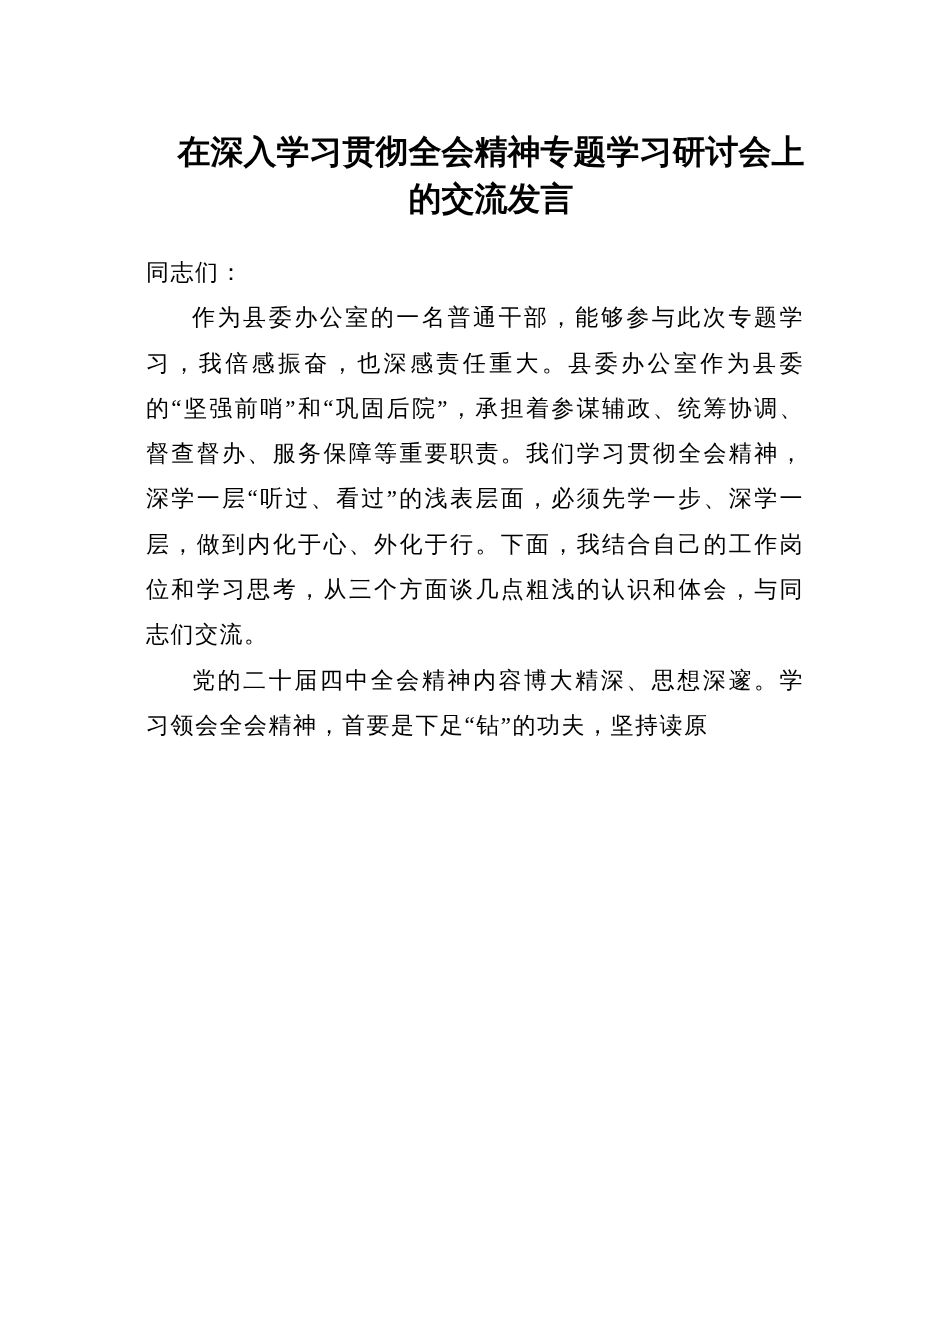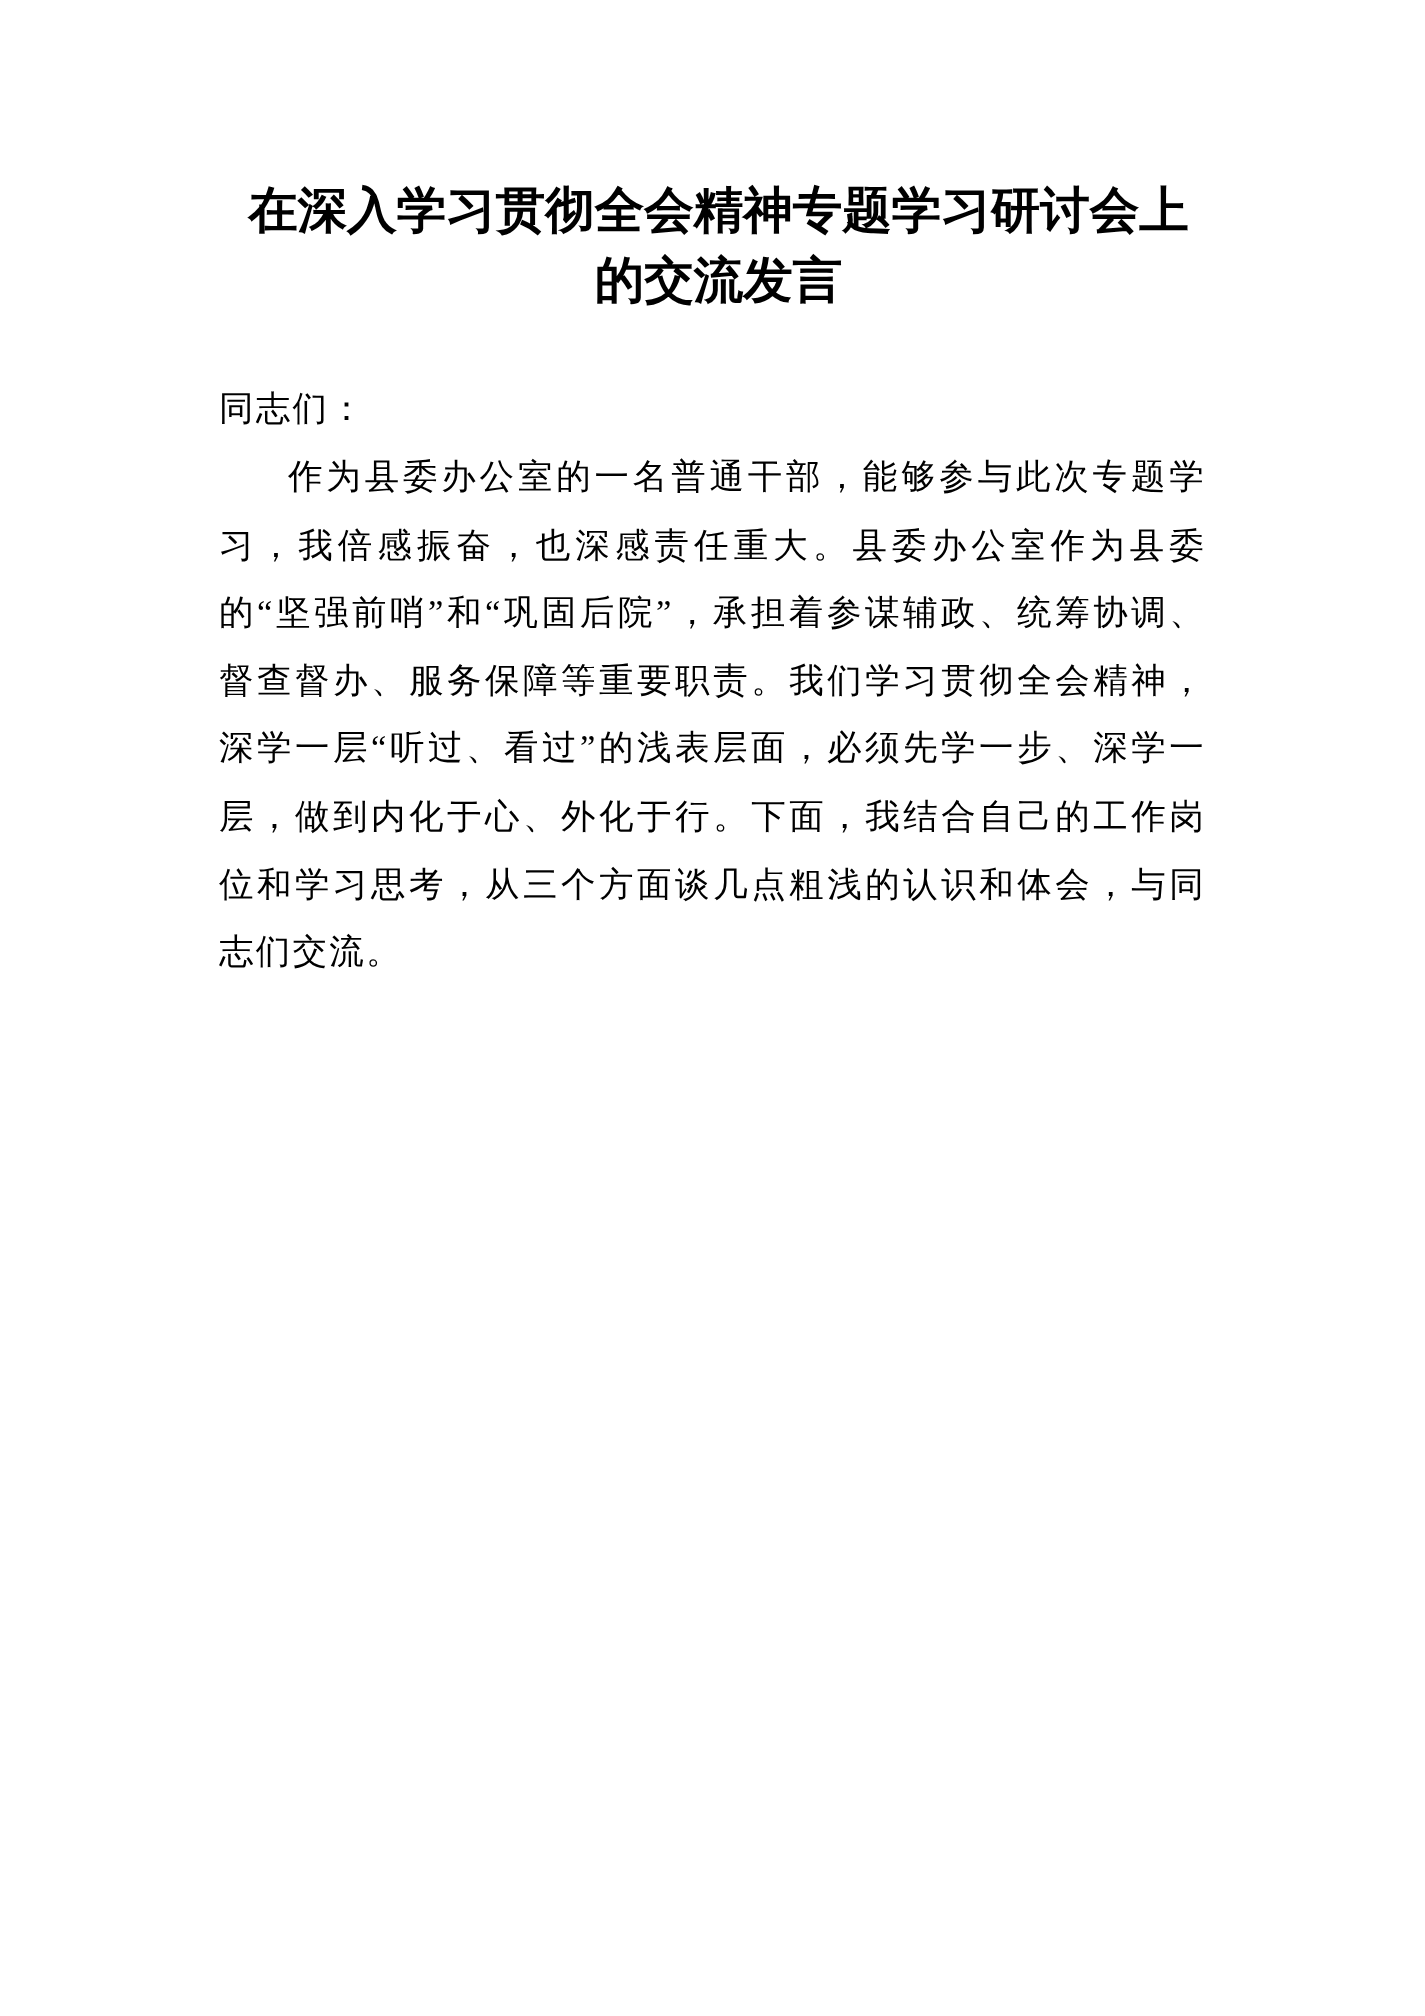"在深入学习贯彻全会精神专题学习研讨会上的交流发言" .title { margin: 4px -> 16px }
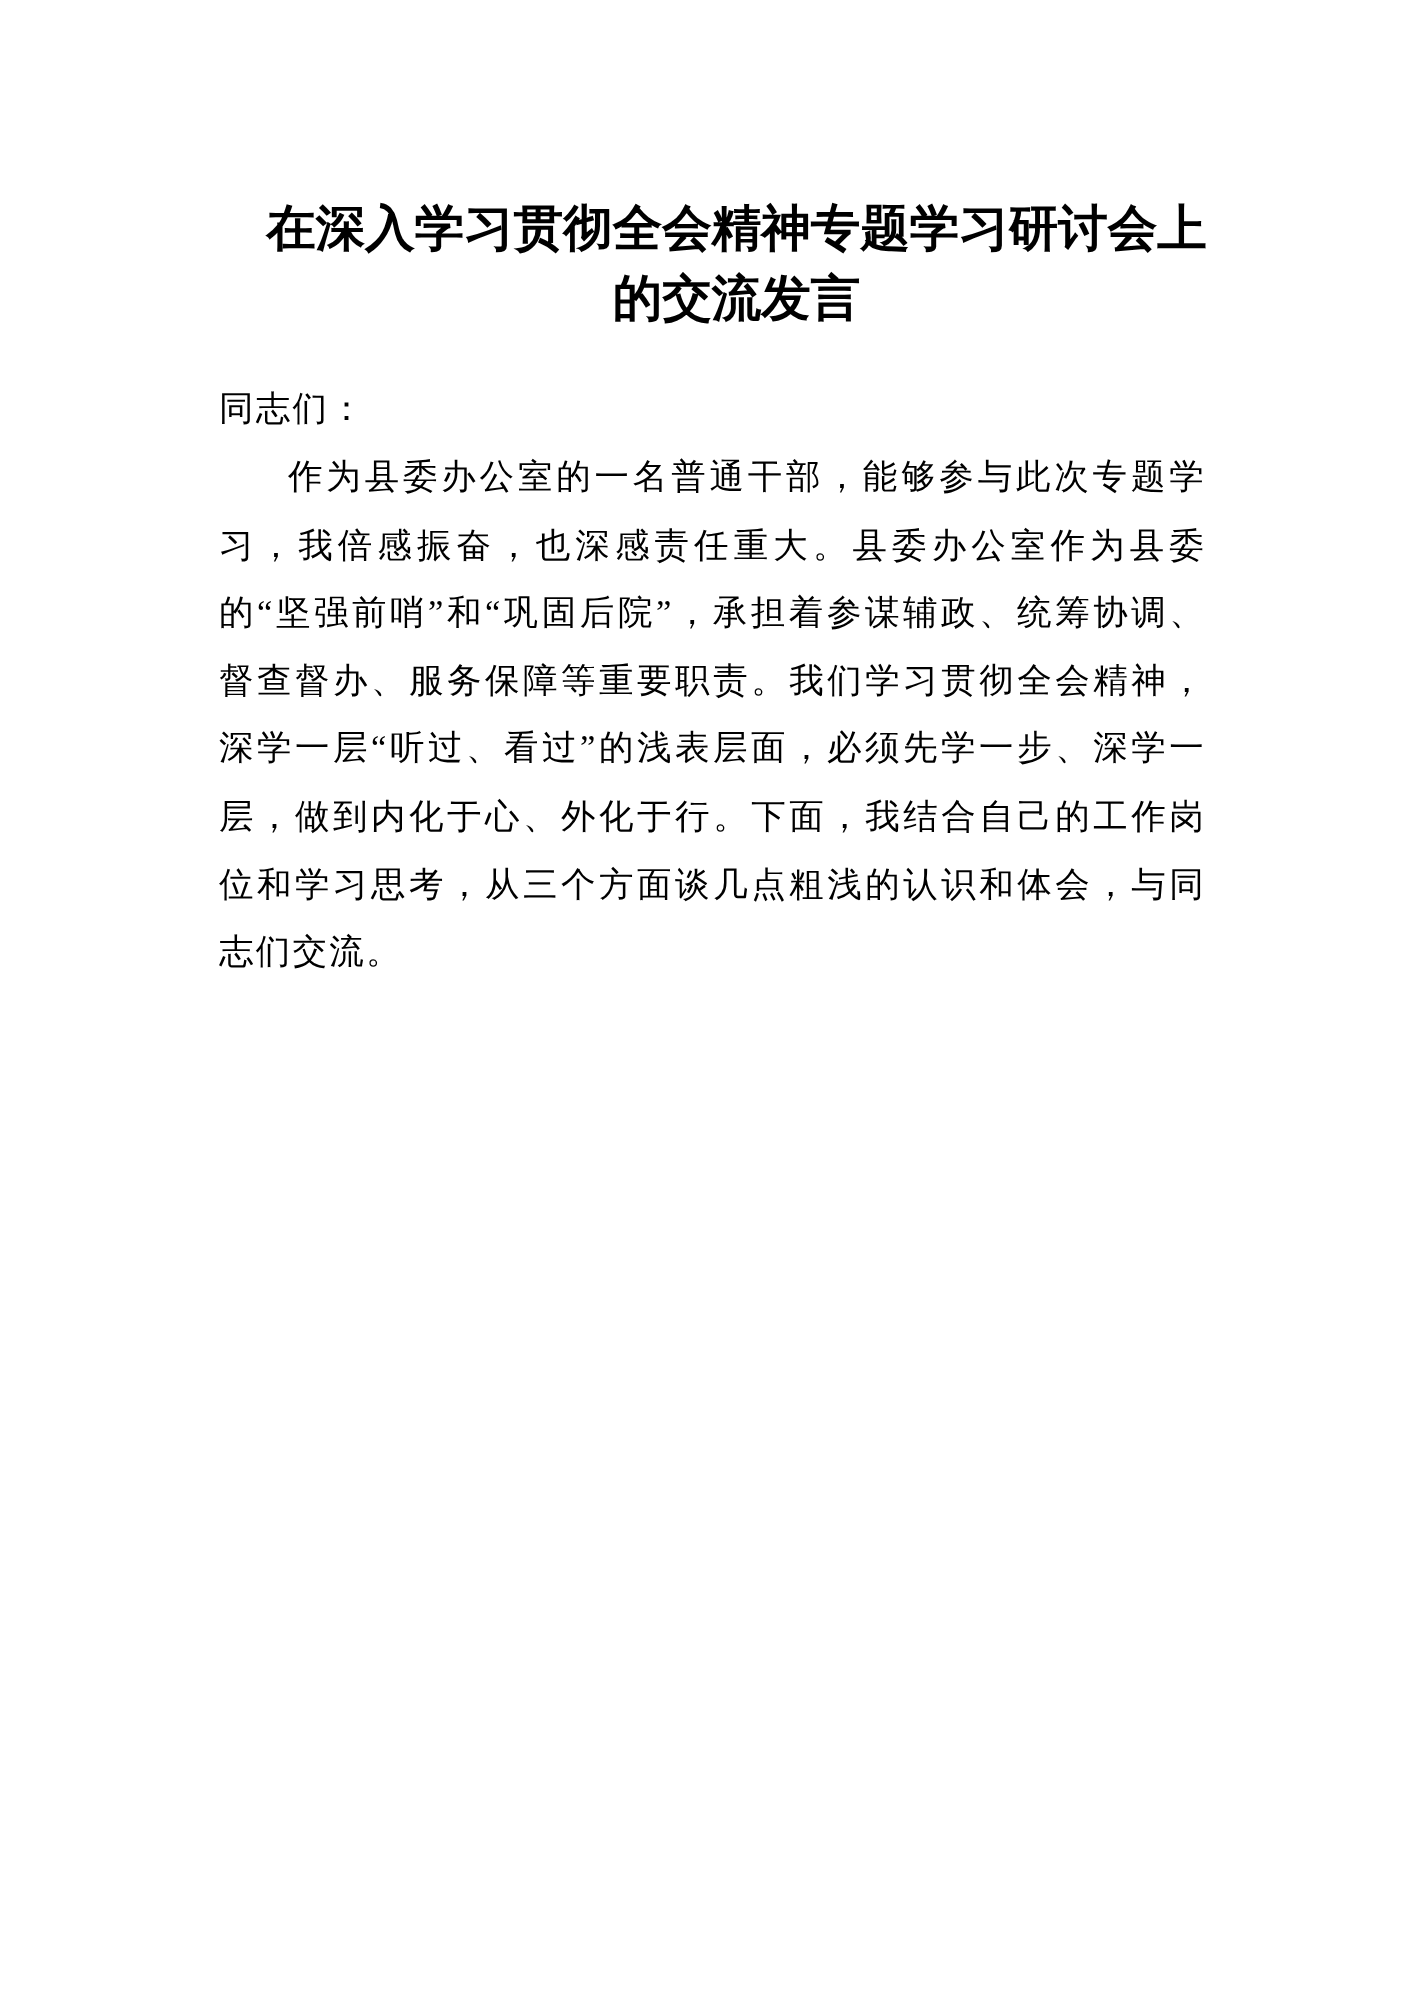"党的二十届四中全会精神内容博大精深、思想深邃。学习领会全会精神，首要是下足“钻”" p.indent { html: none -> <p>党的二十届四中全会精神内容博大精深、思想深邃。学习领会全会精神，首要是下足“钻”的功夫，坚持读原</p> }
